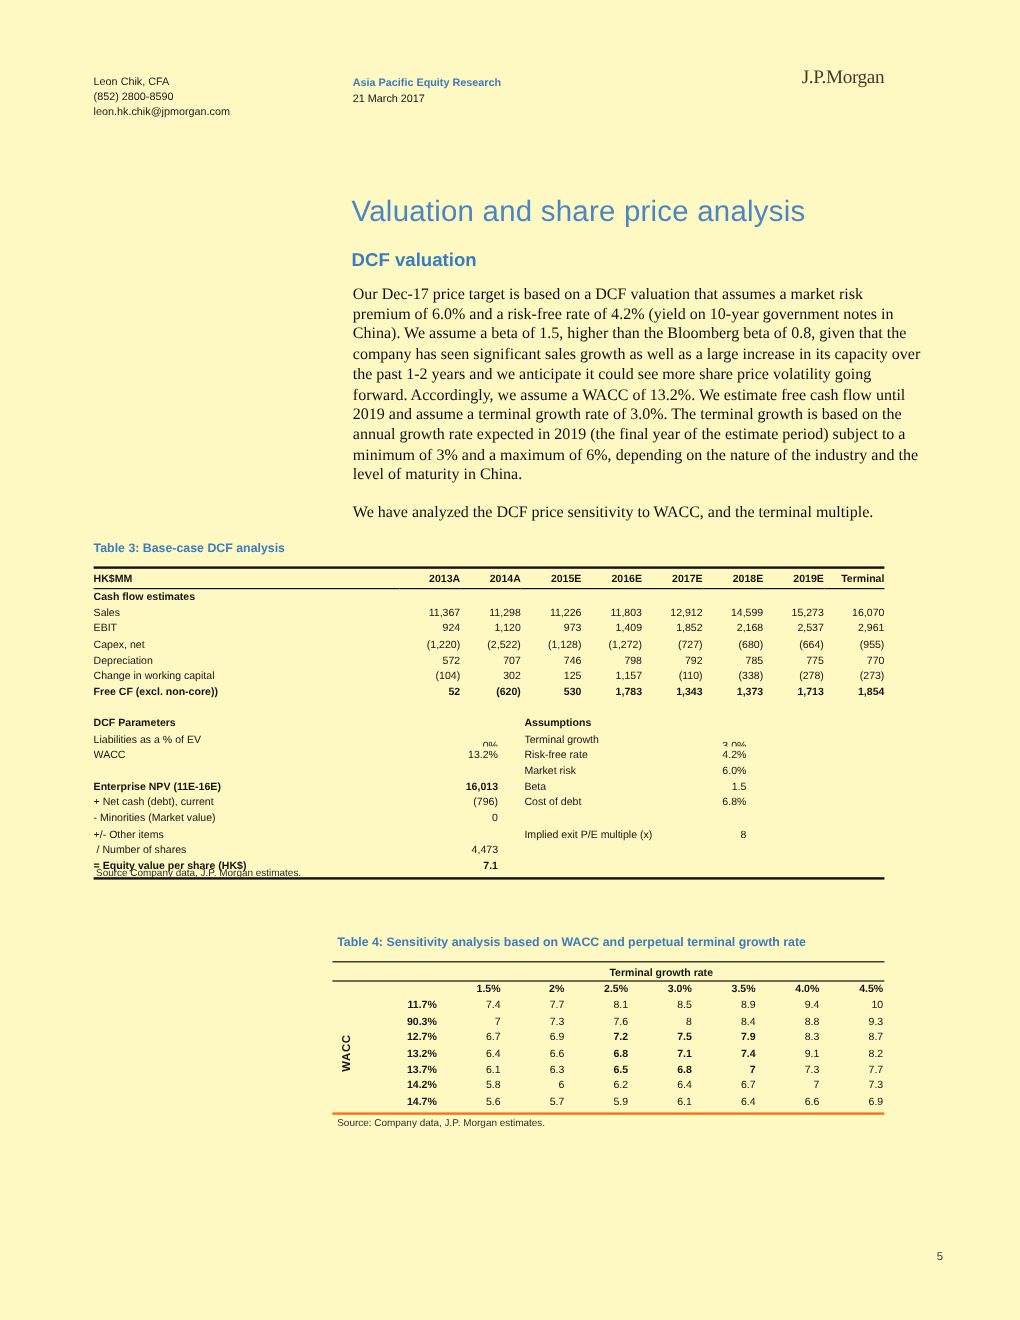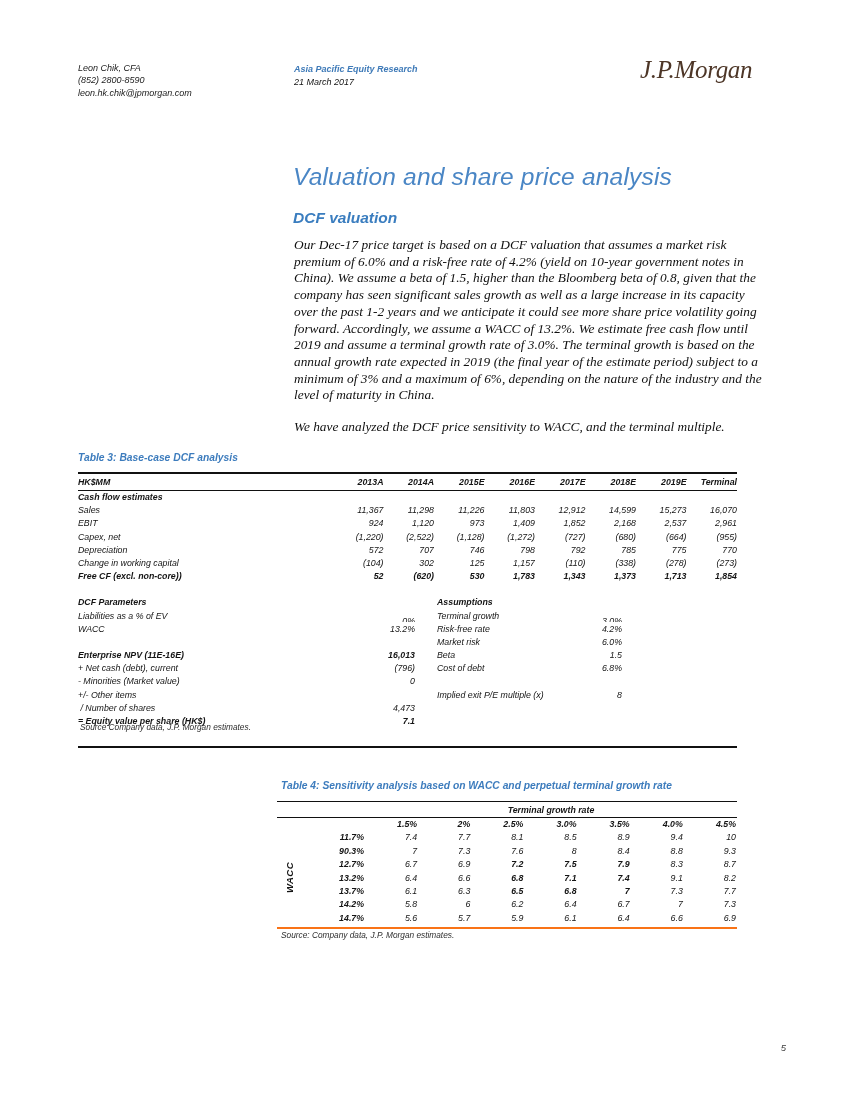"Leon Chik, CFA" .page { background: #ffffff -> #fef9c3; font-style: italic -> none }
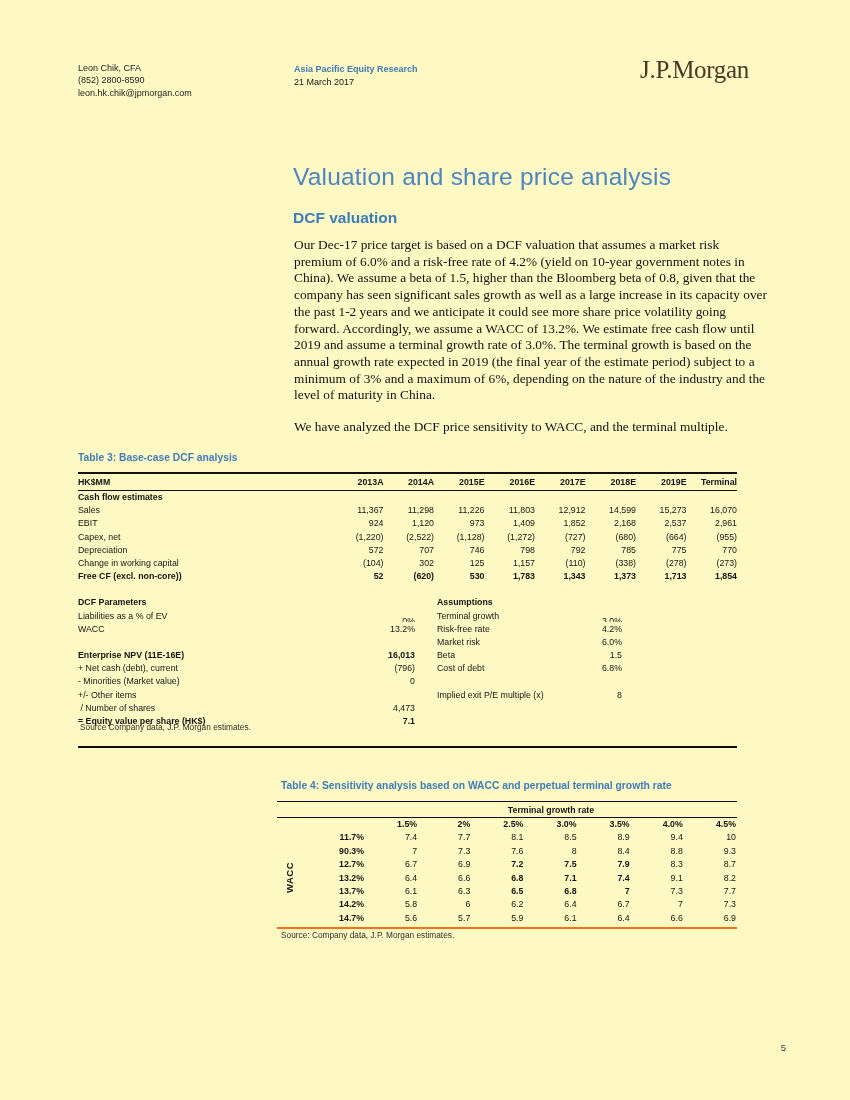"J.P.Morgan" .logo { font-size: 25px -> 16px; text-align: left -> center }
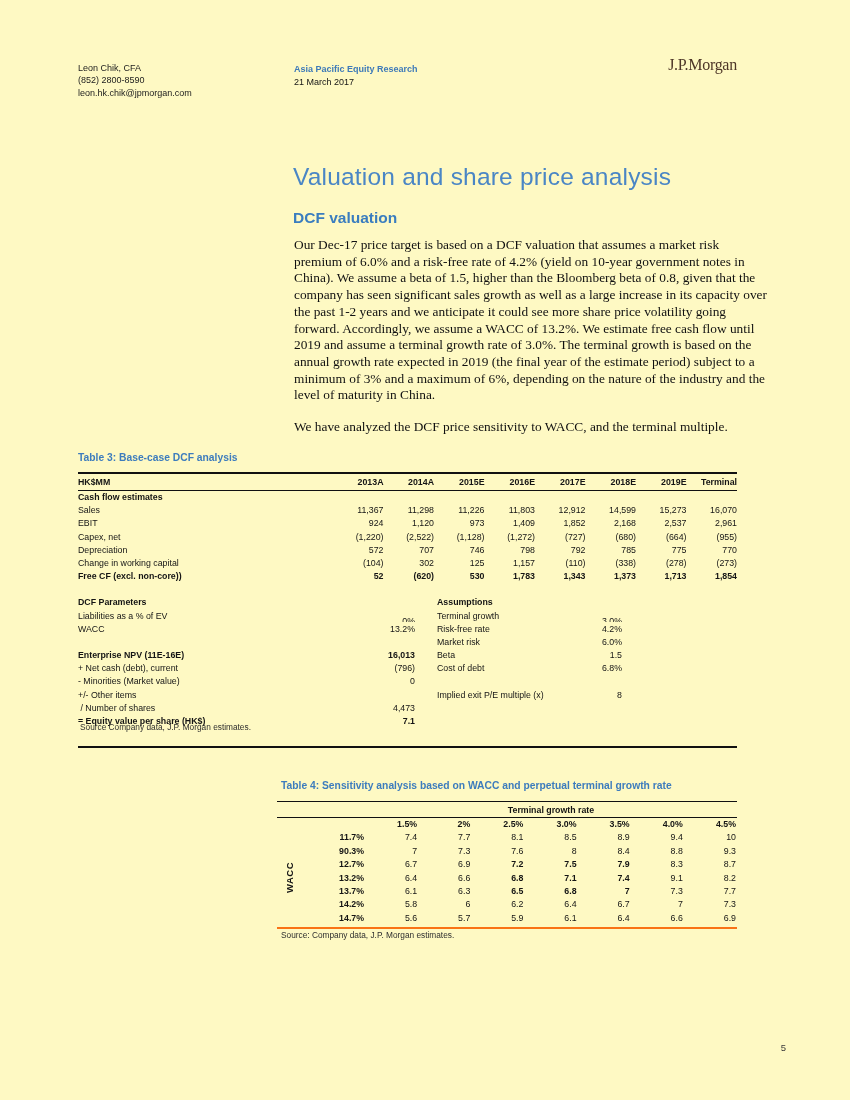"HK$MM" .t3box { padding-bottom: 18px -> 3px }
